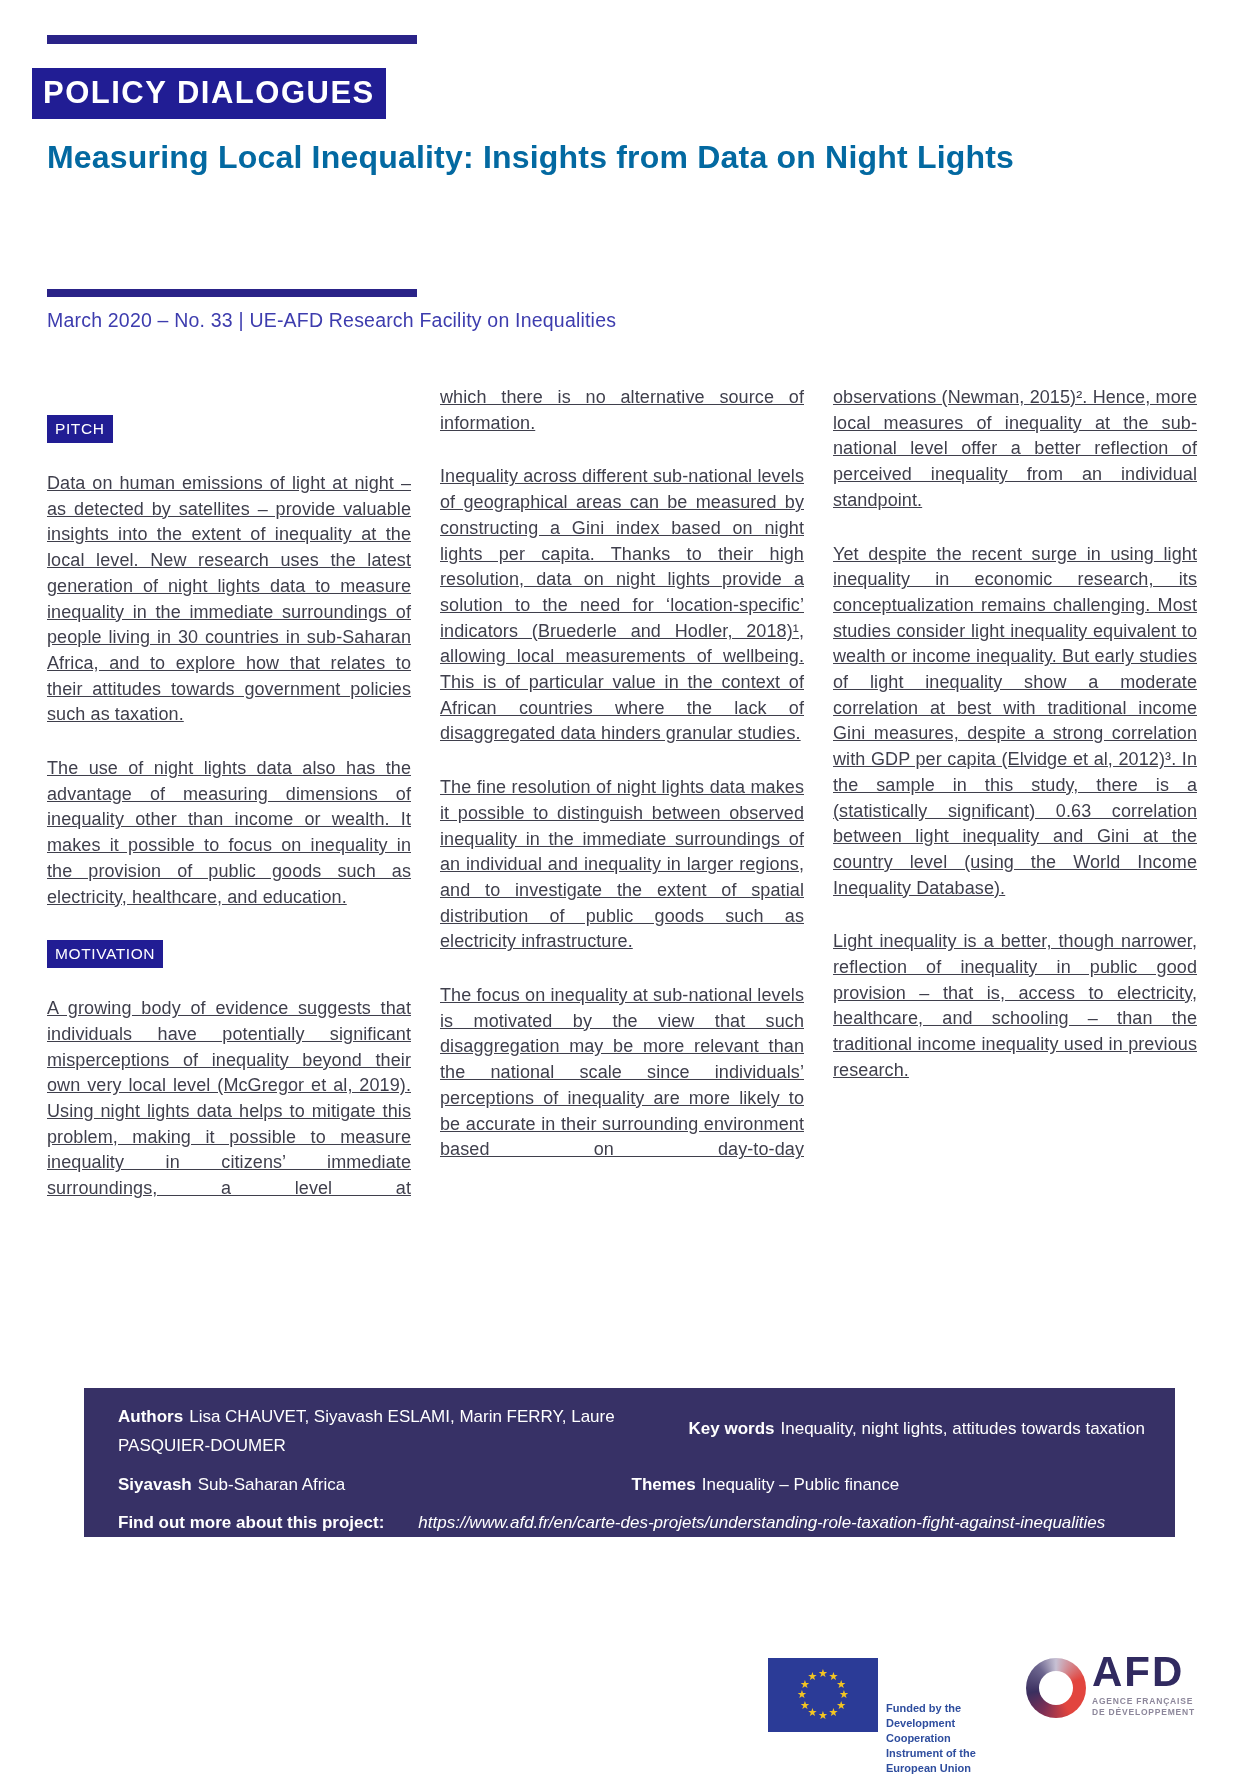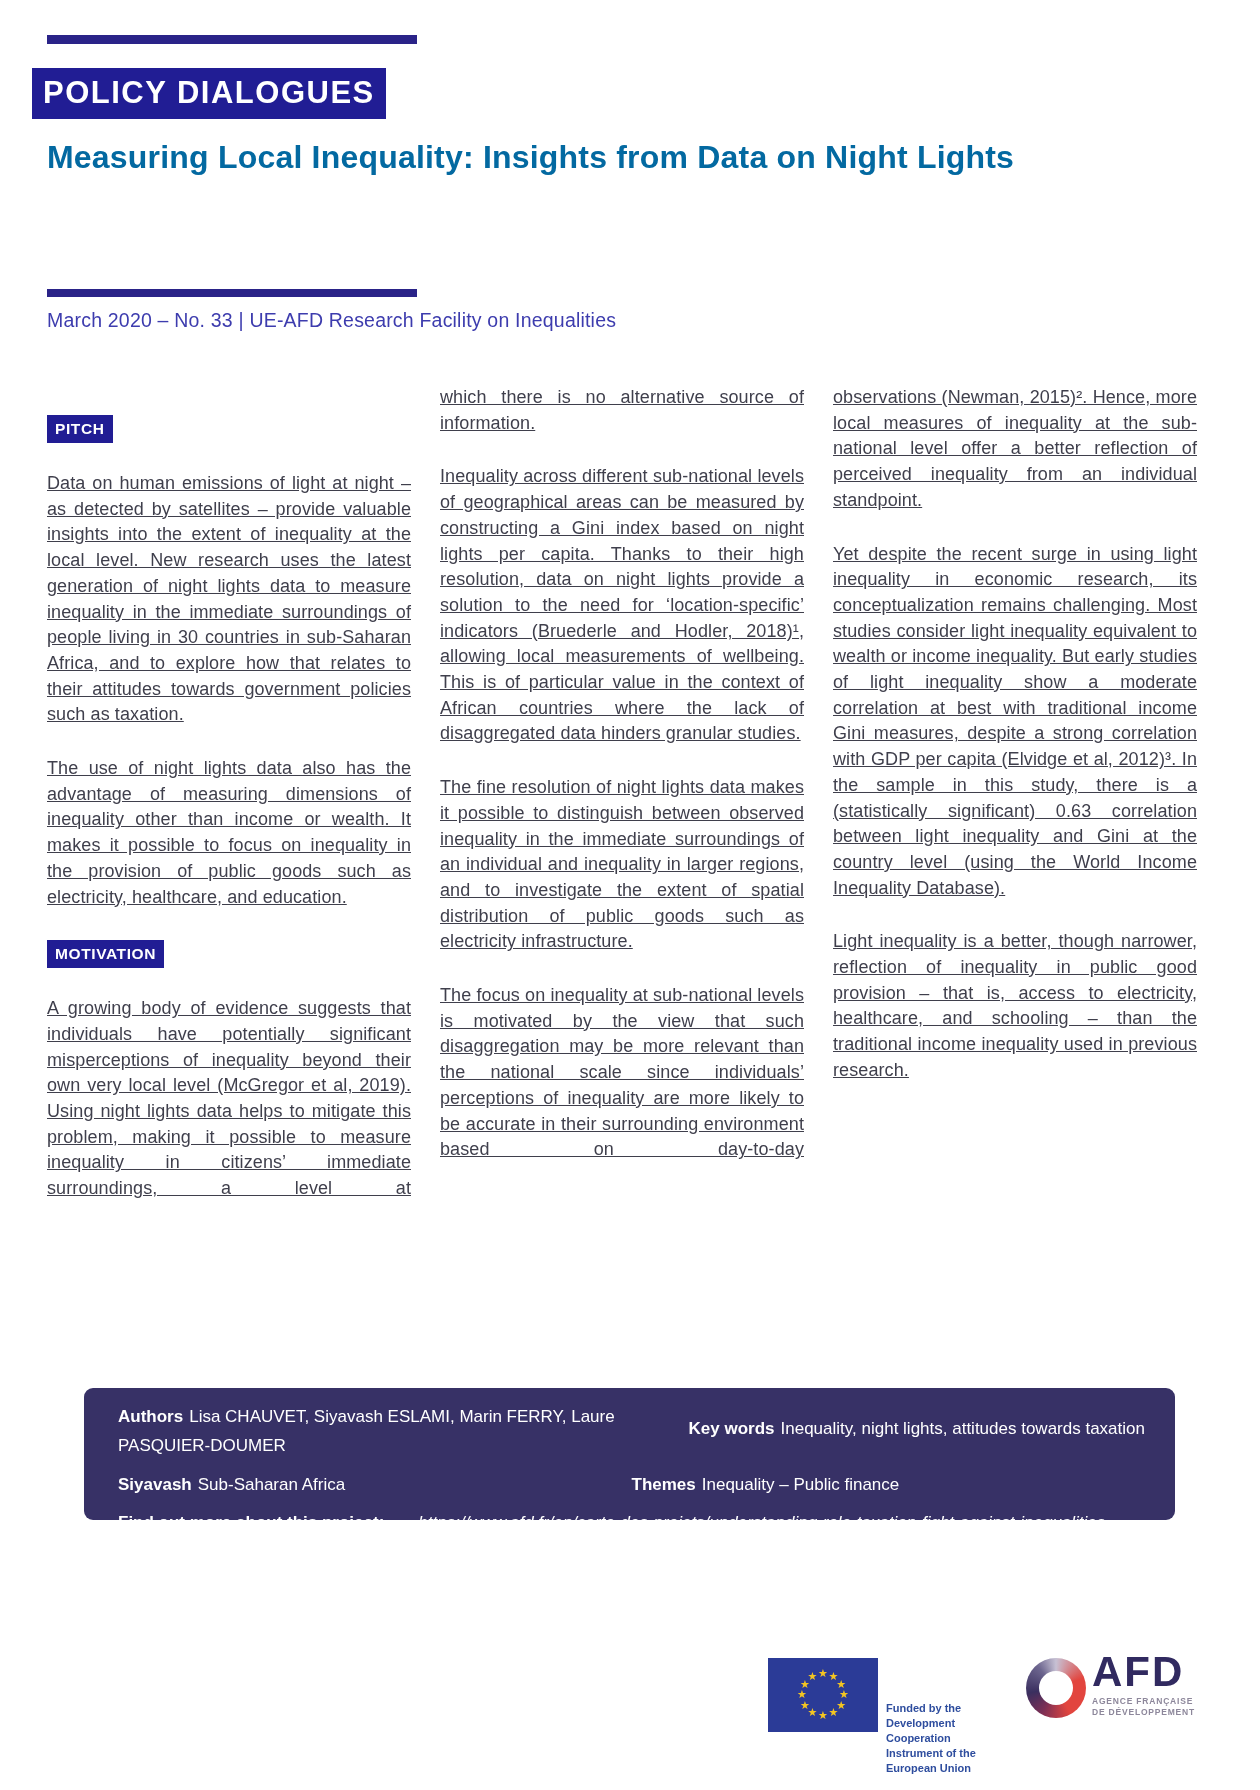"PITCH" .section-label { font-weight: bold -> normal }
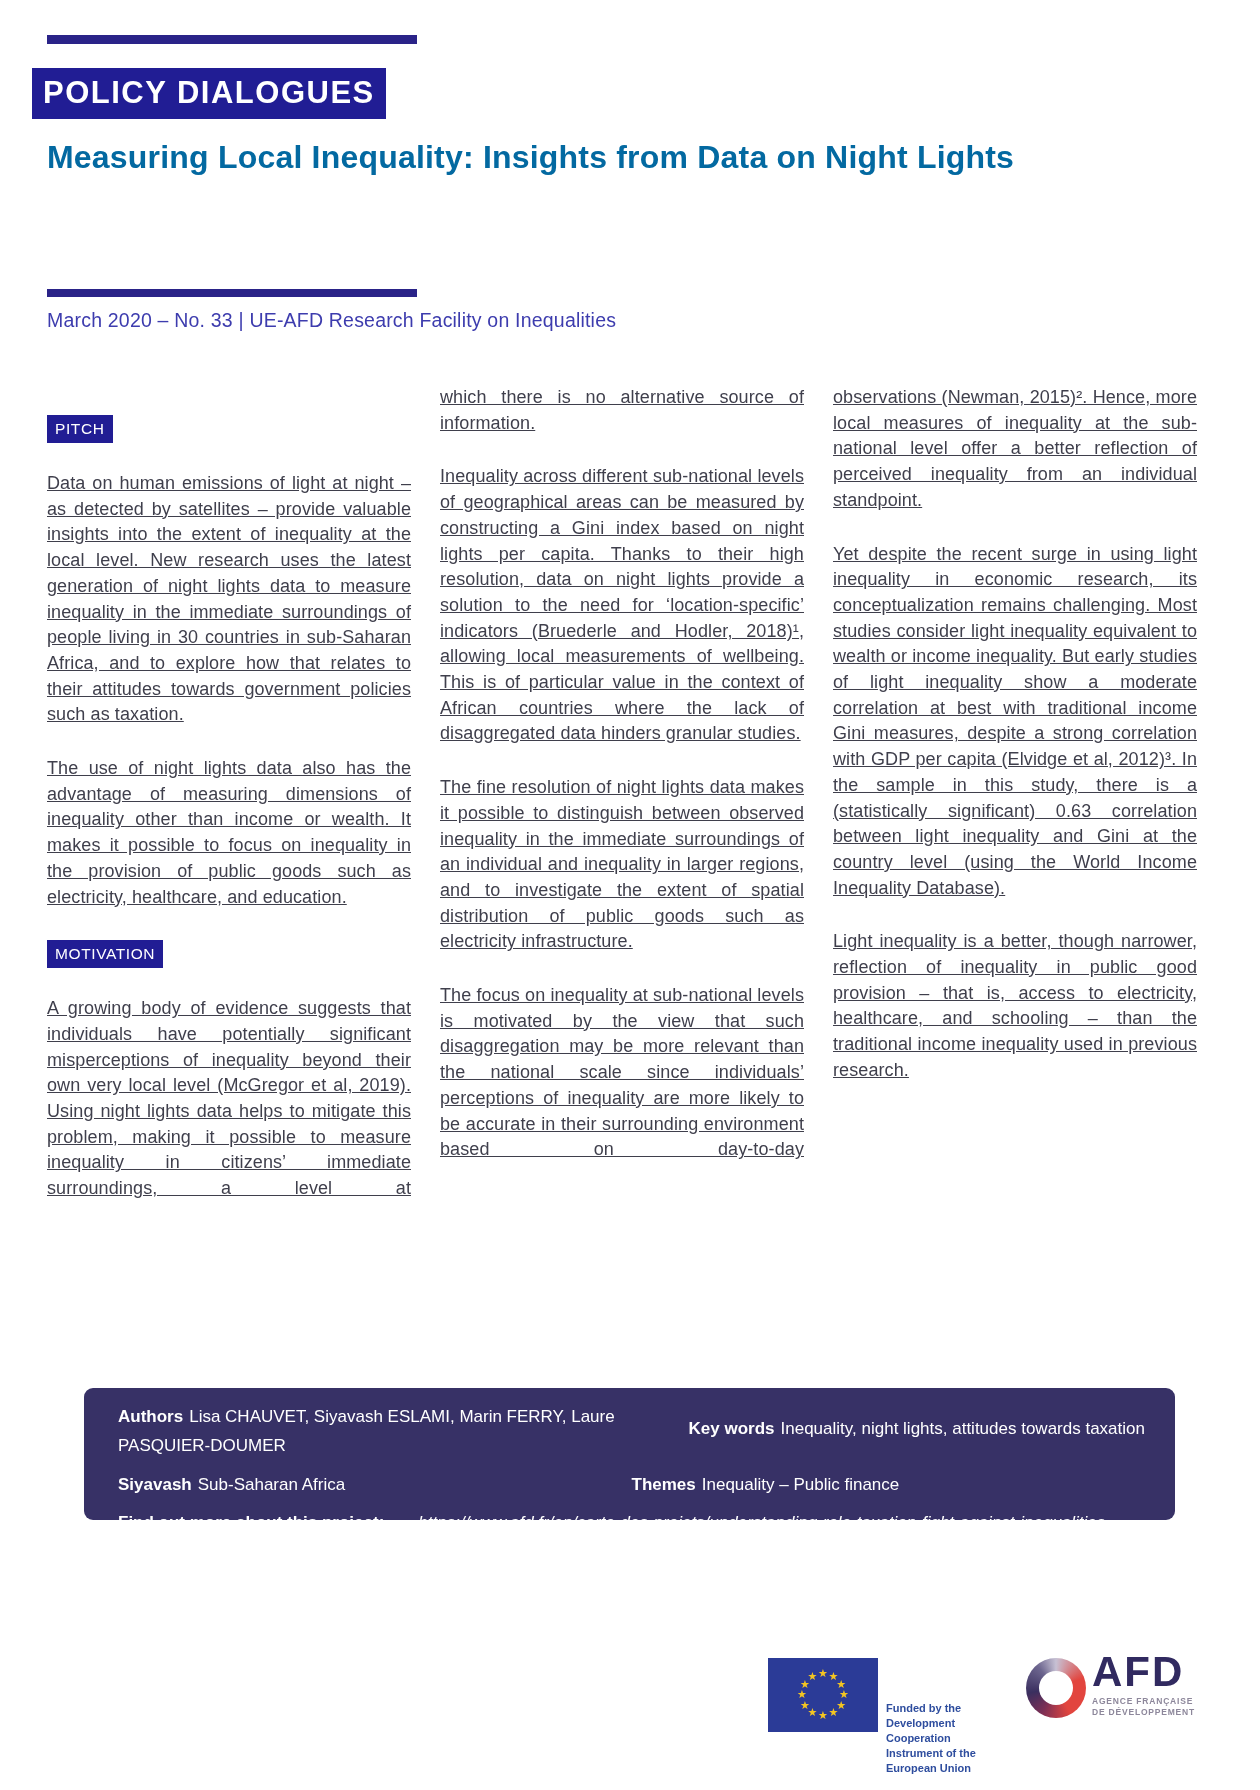"Authors Lisa CHAUVET, Siyavash ESLAMI," .info-box { border-radius: 9px -> none; height: 132px -> 149px }
